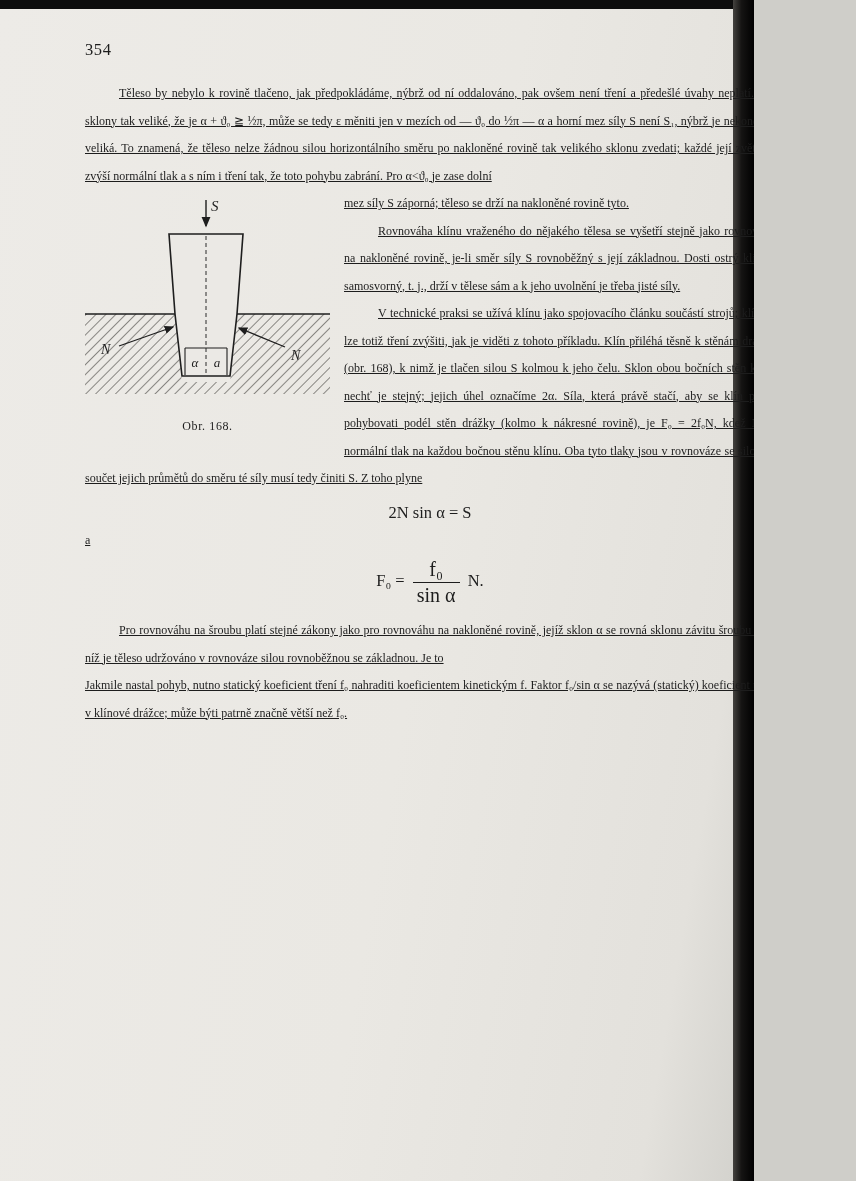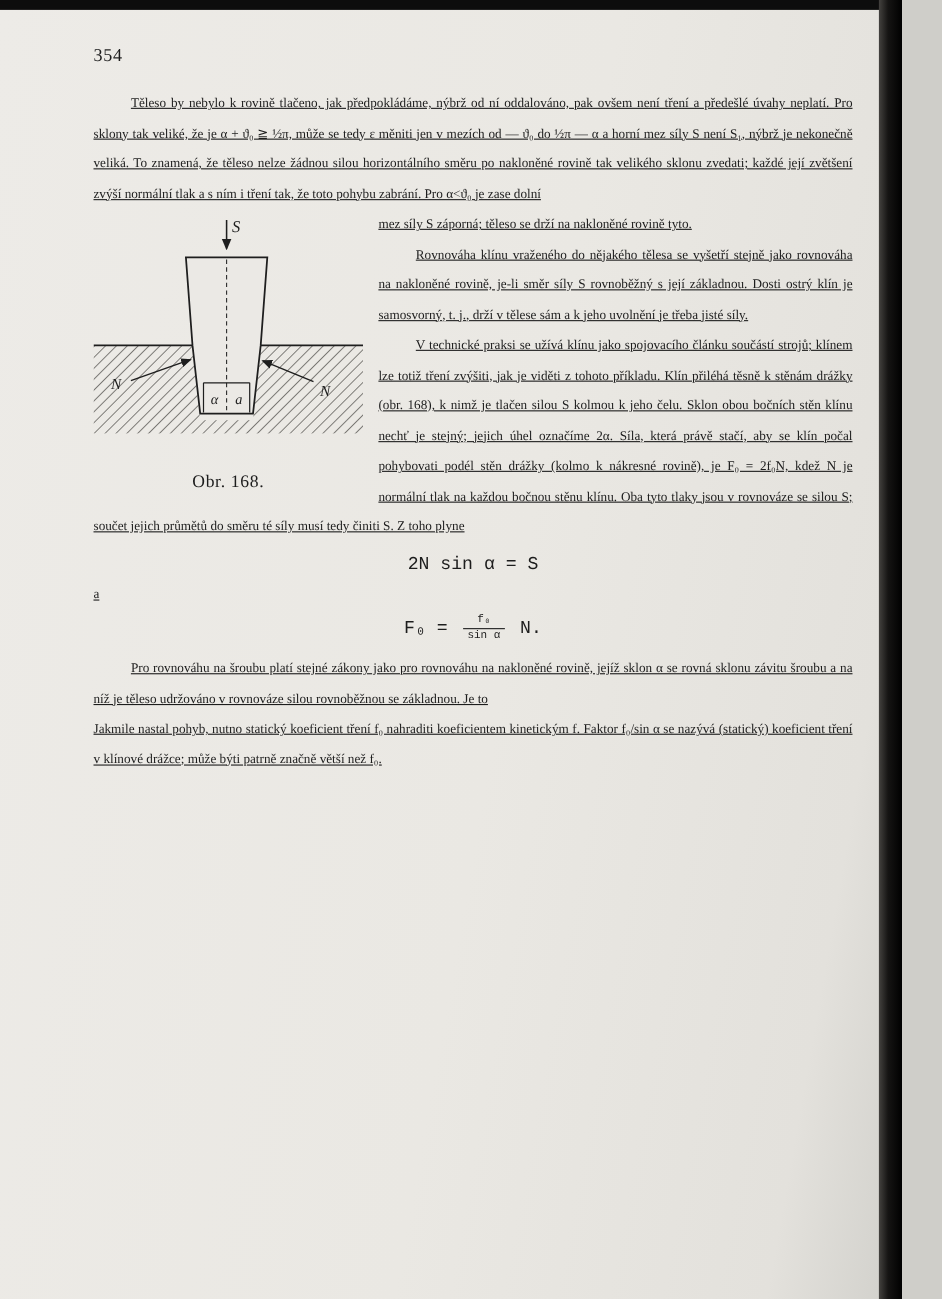"354" .page { width: 820px -> 754px }
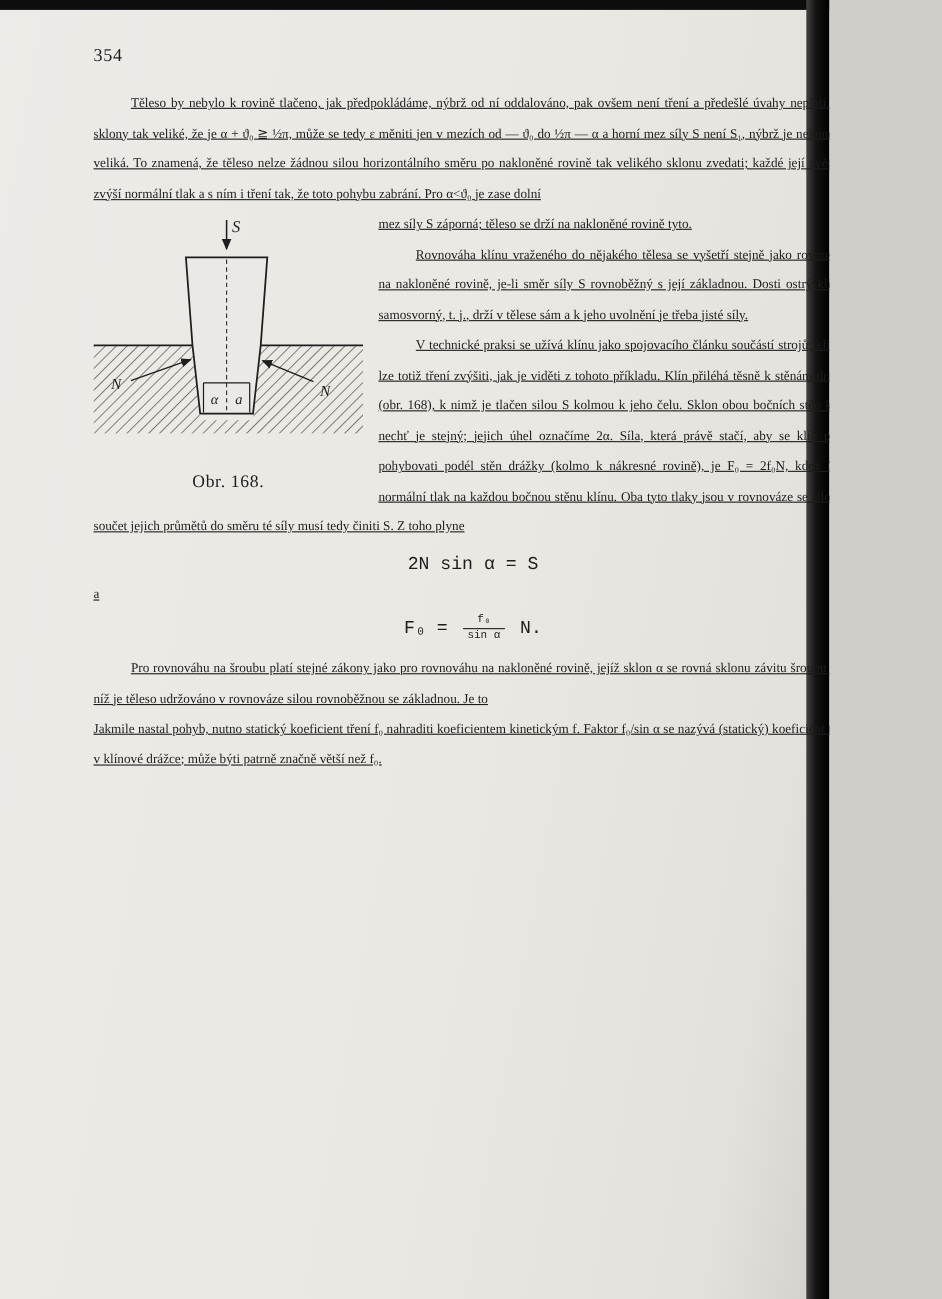"Obr. 168." .figcap { font-size: 16px -> 12px; margin-top: 20px -> 9px }
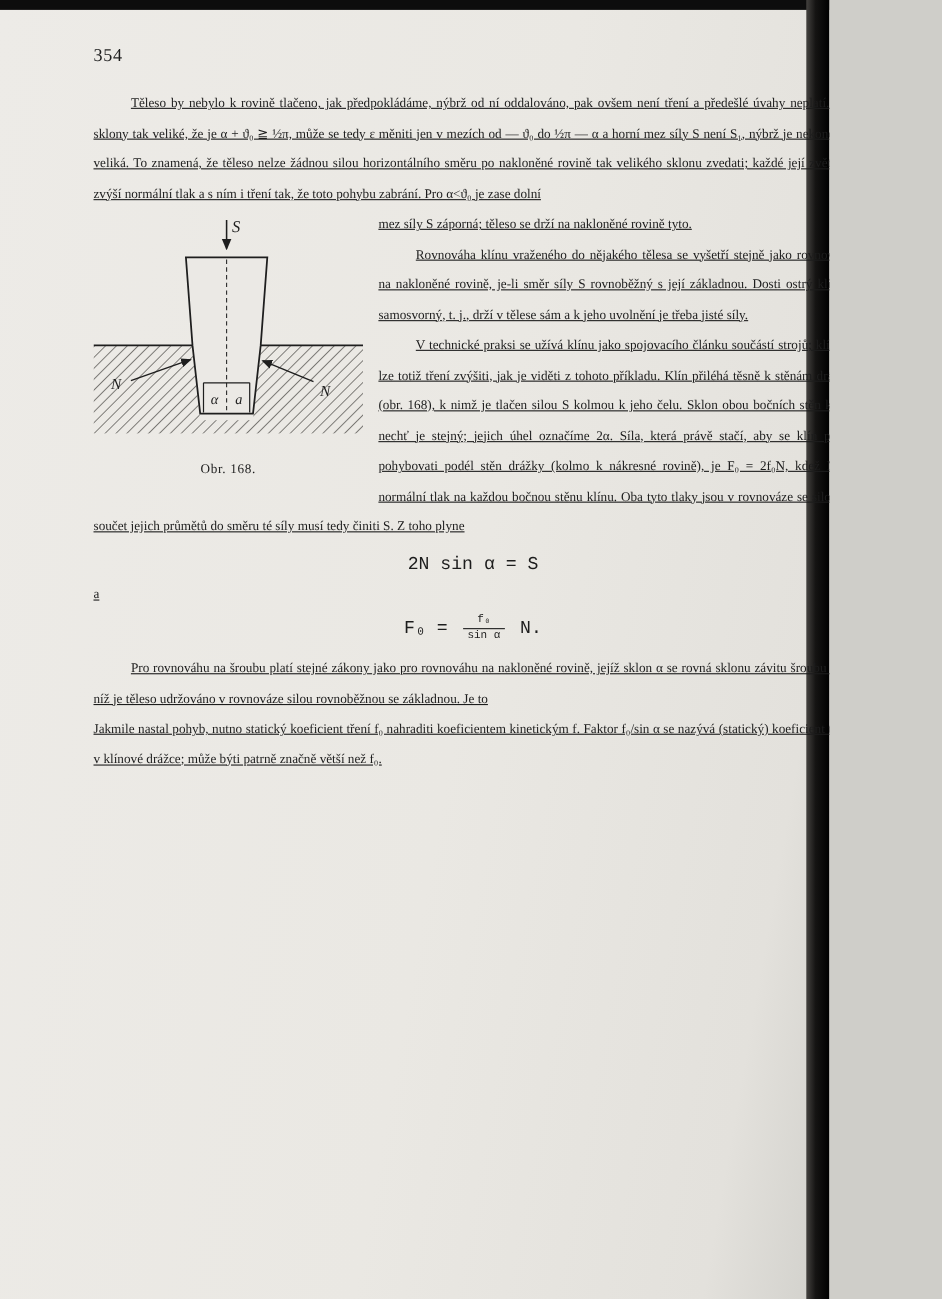"2N sin α = S" .eq { font-family: Liberation Mono, monospace -> none }
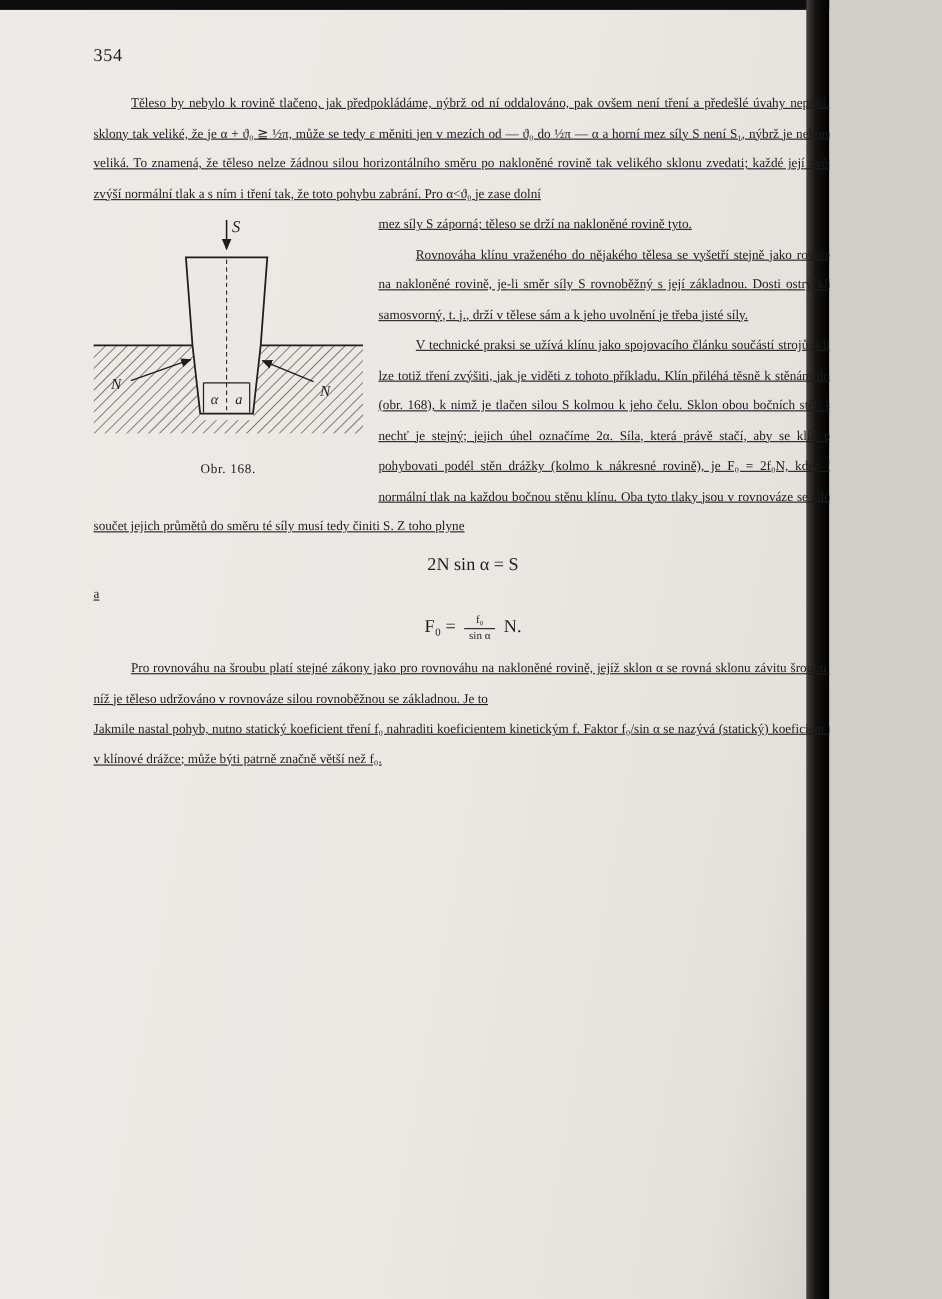"f₀" .frac { font-size: 10px -> 20px }
